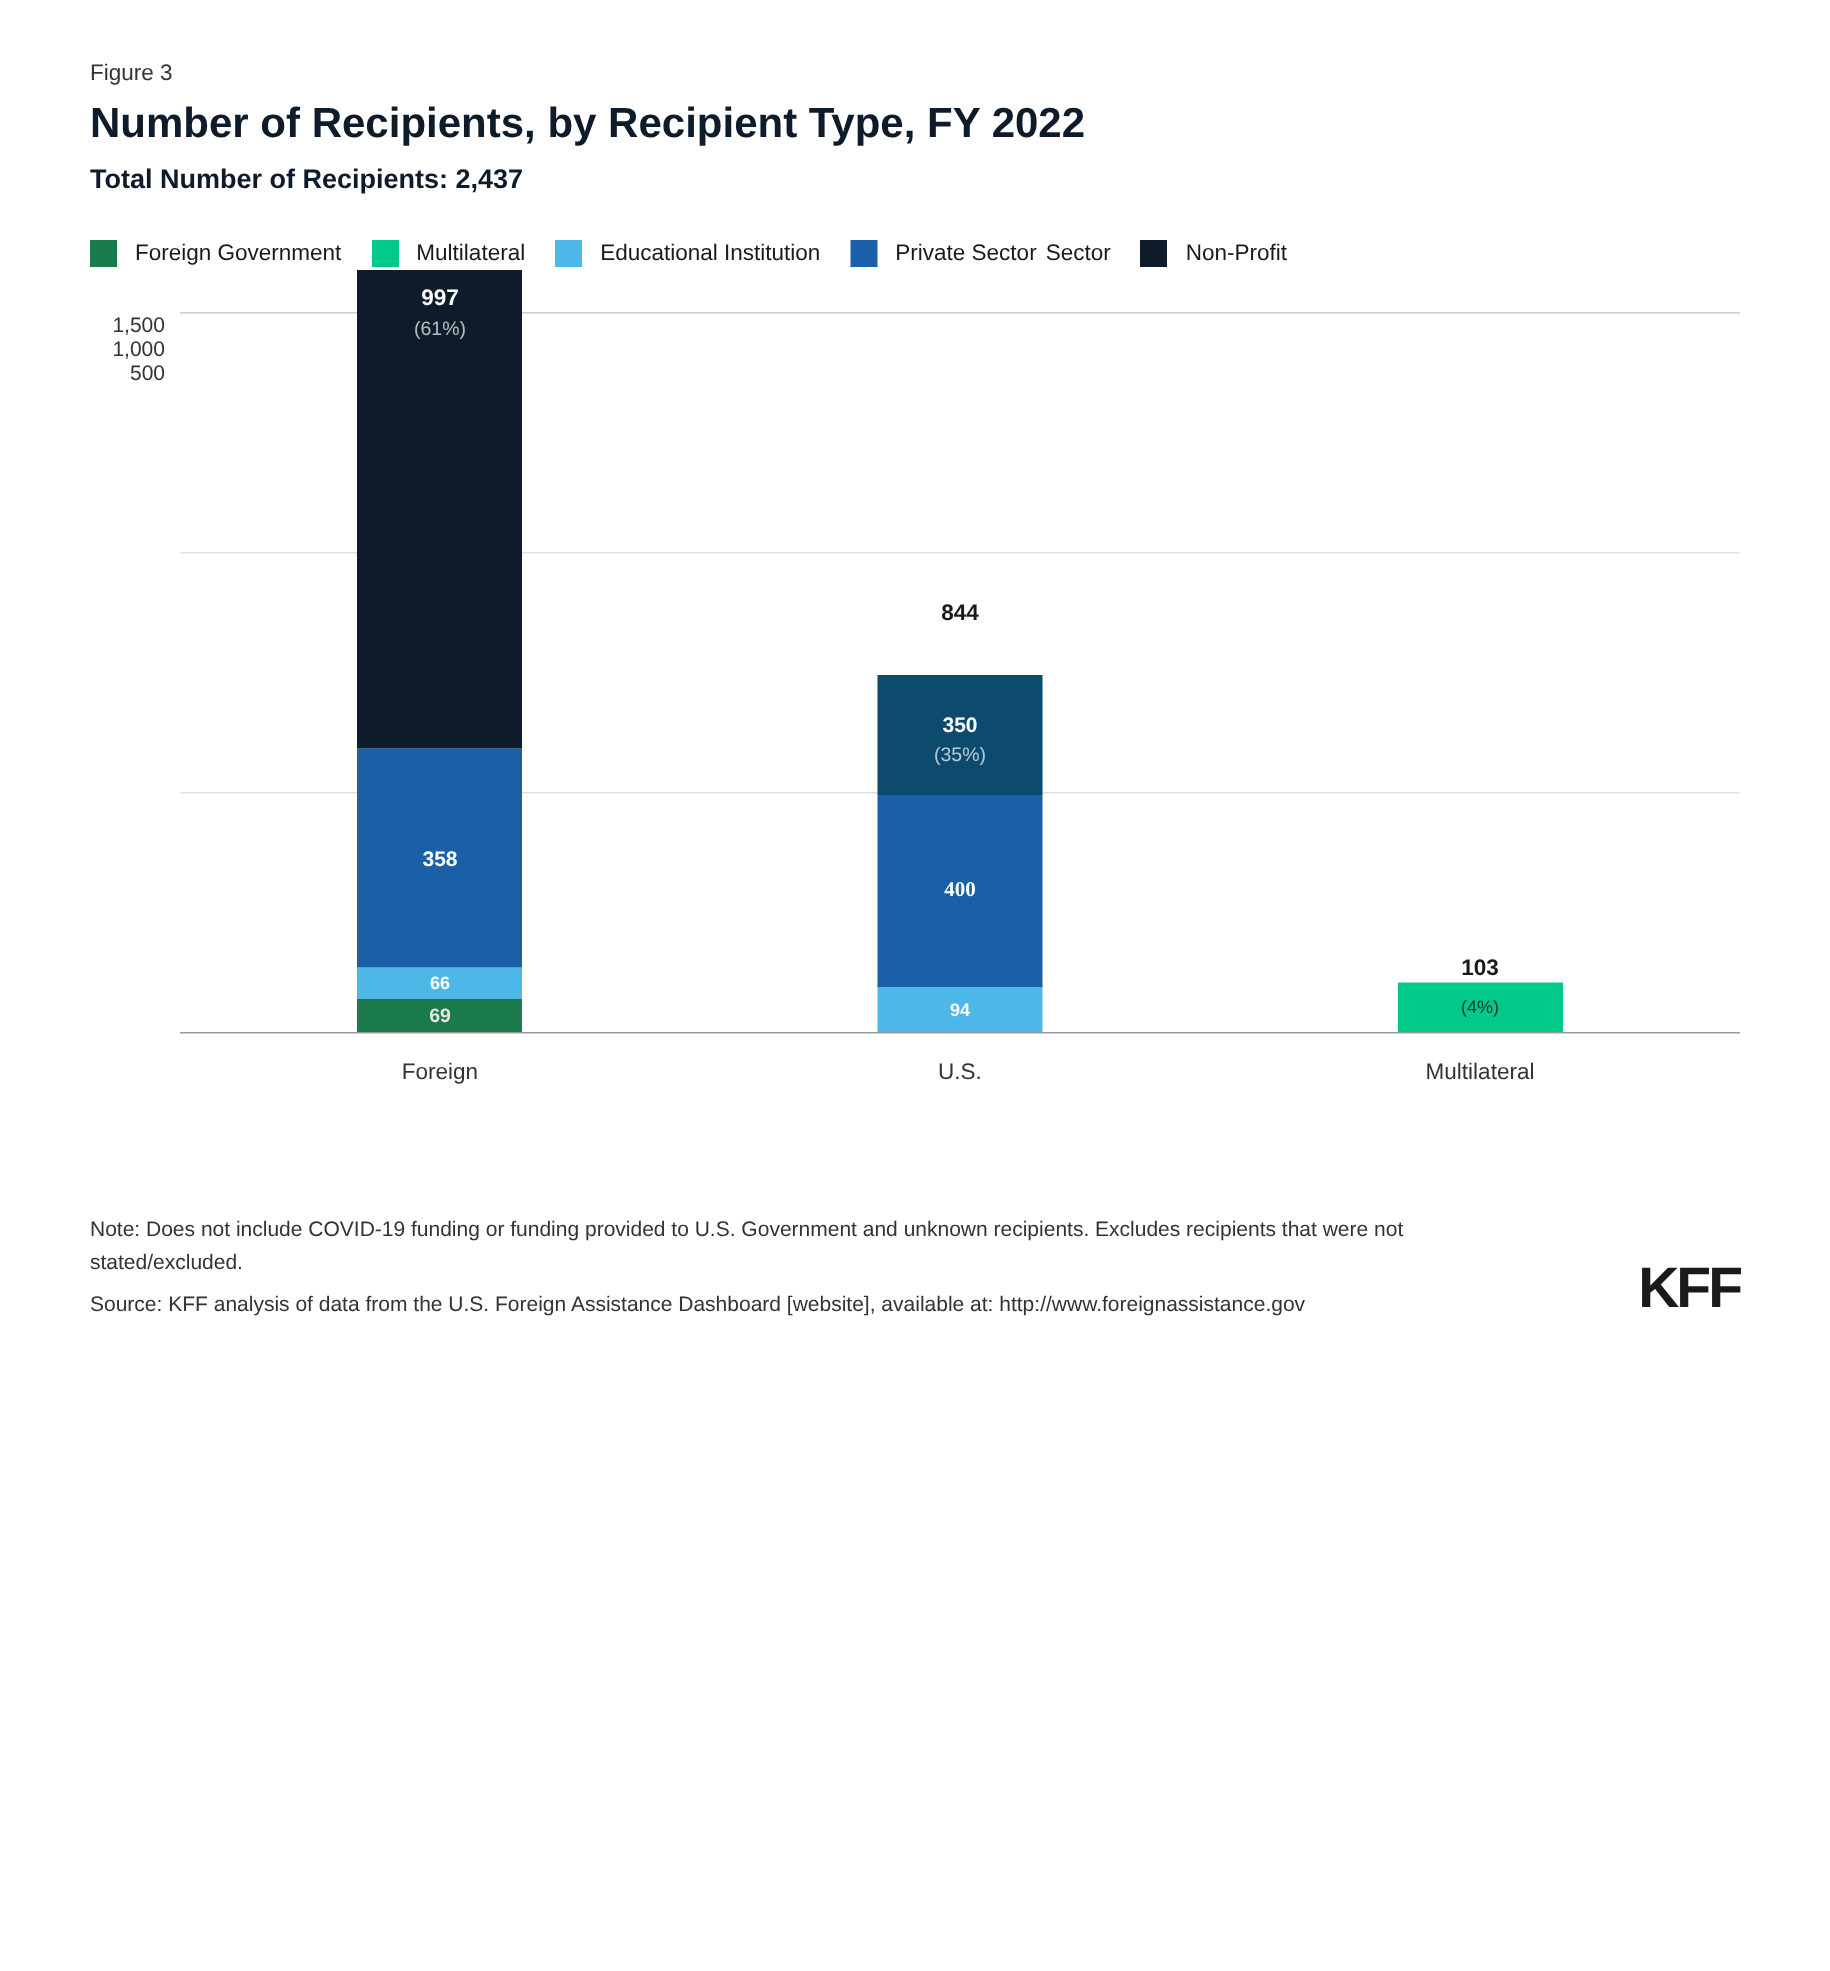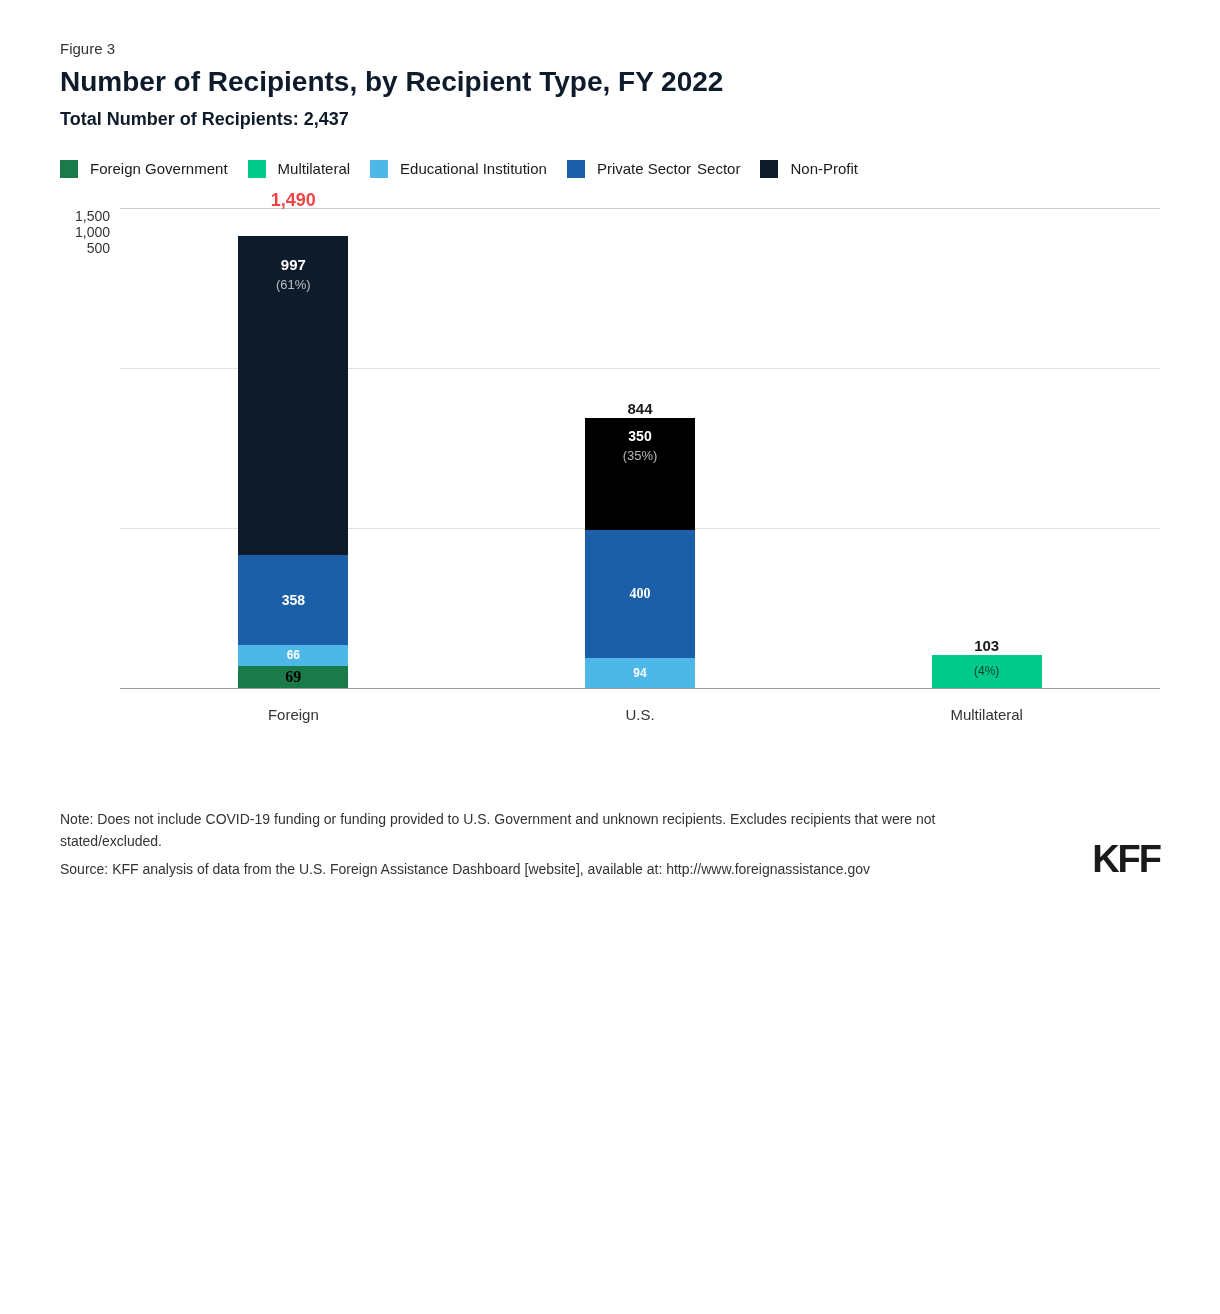"997" div { padding-top: 20px -> 10px }
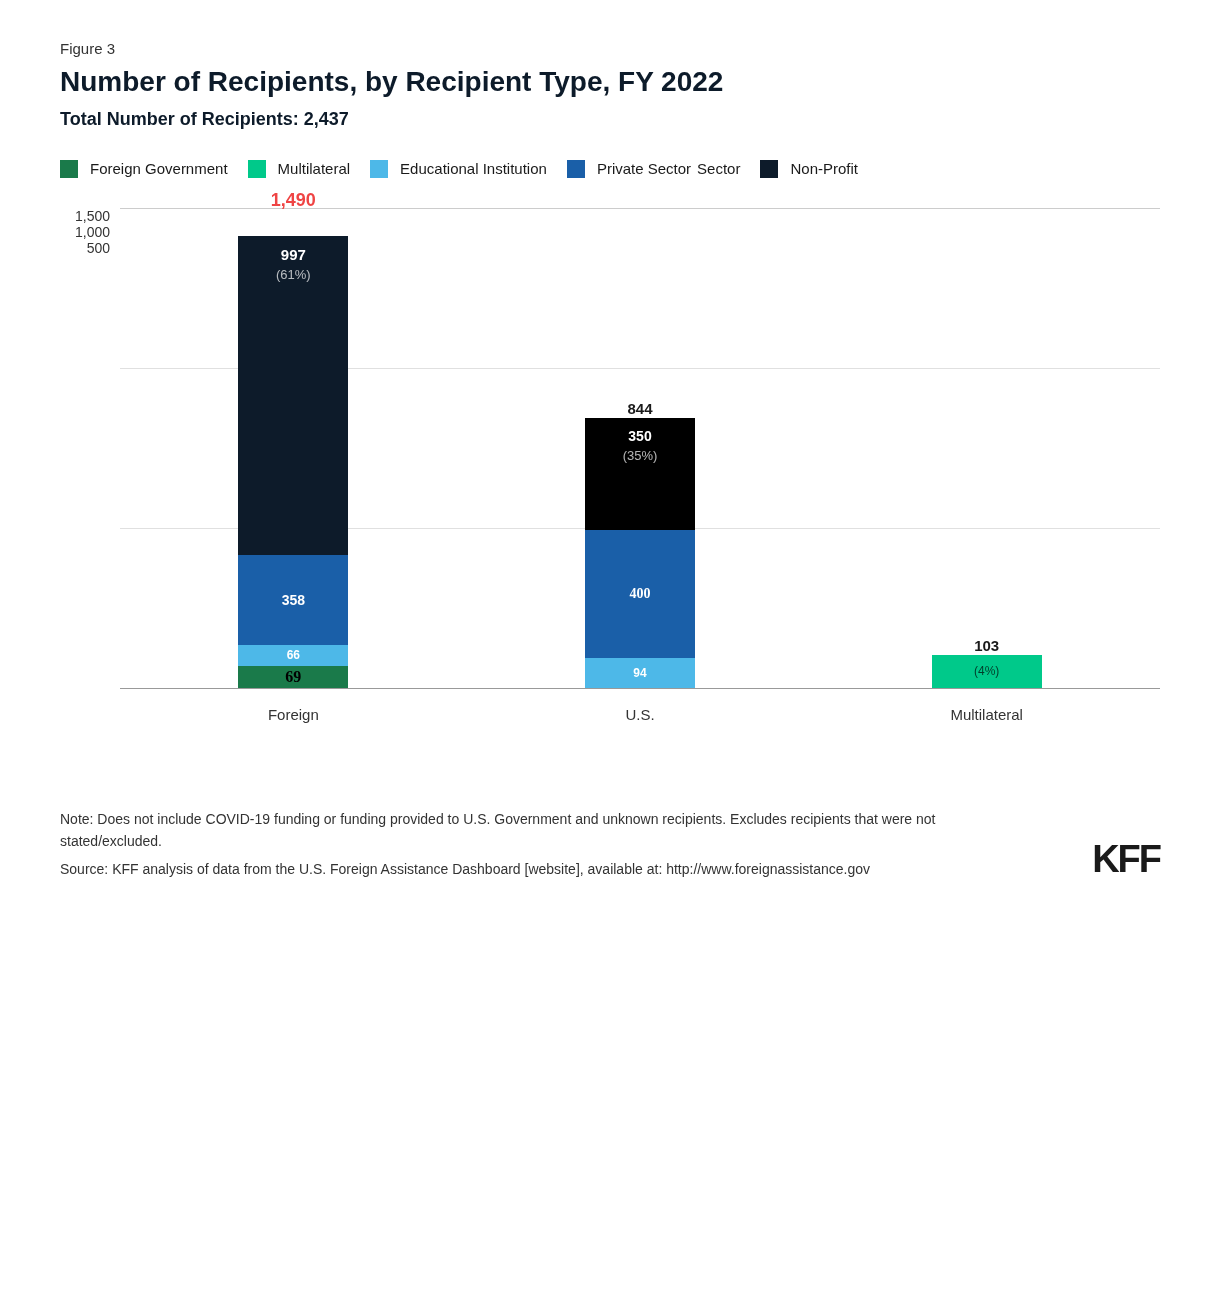"350" div { background: #000000 -> #0c4a6e; height: 112px -> 80px; padding-top: 10px -> 25px }
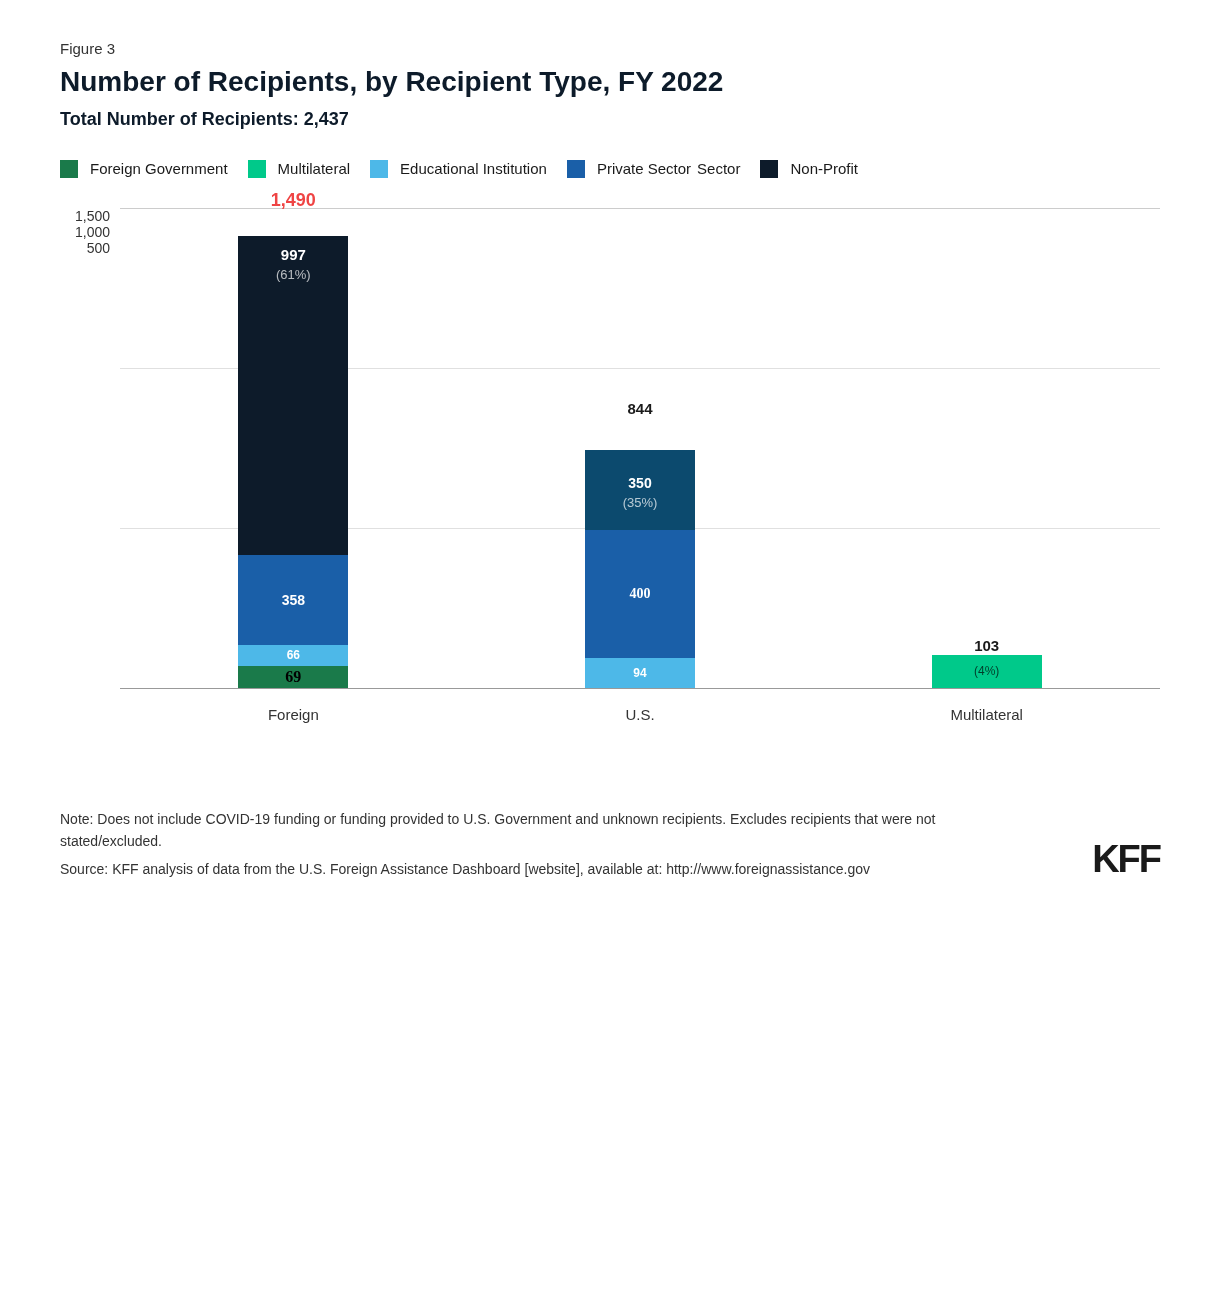"358" div { height: 90px -> 146px }
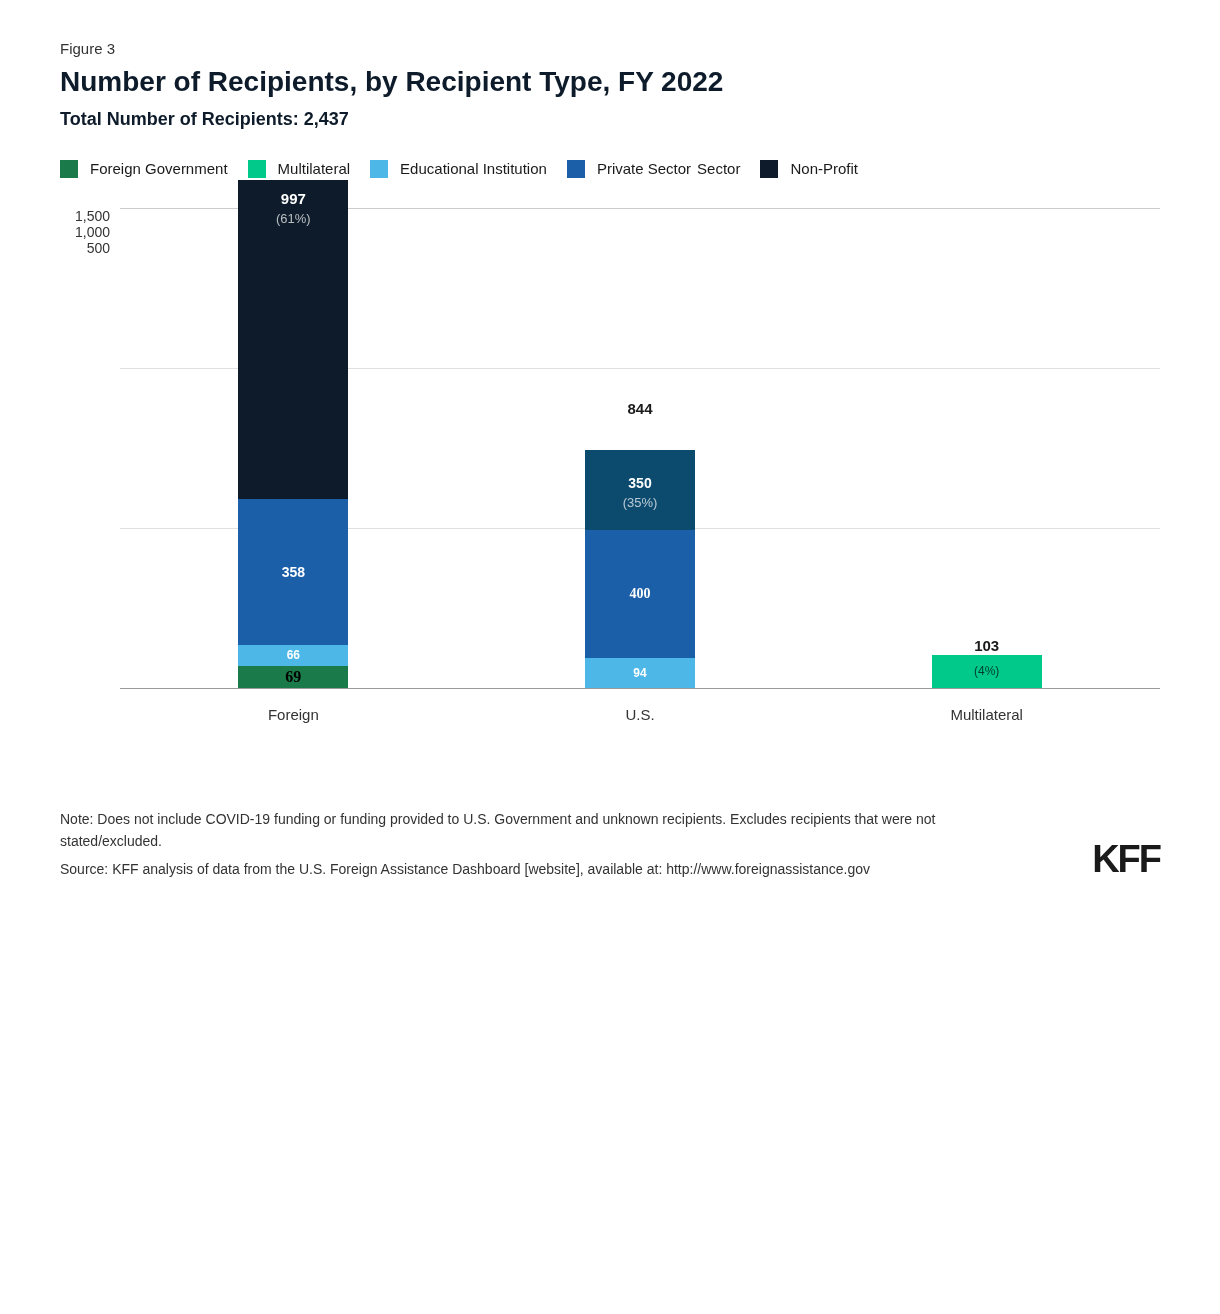"69" span { color: #000000 -> #e5e5e5; font-family: Liberation Serif, serif -> Liberation Sans, sans-serif; font-size: 16px -> 13px }
